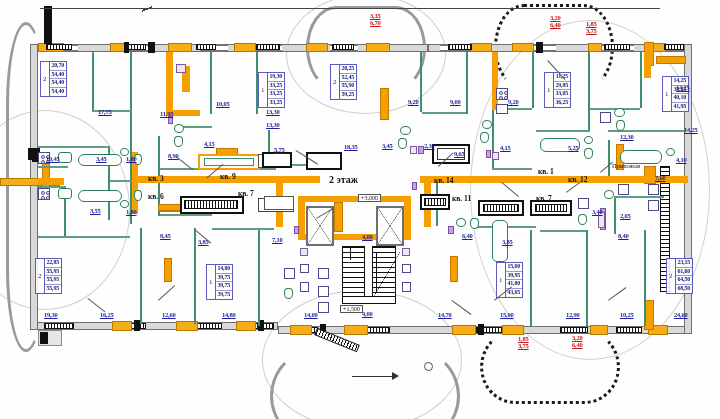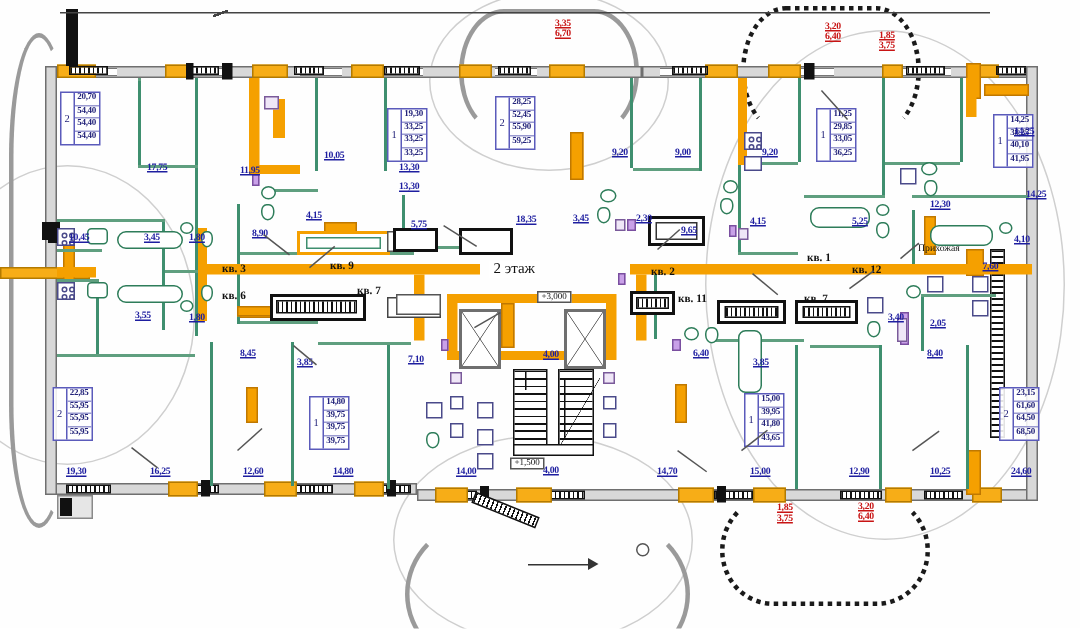"2 этаж" .title { font-weight: normal -> bold }
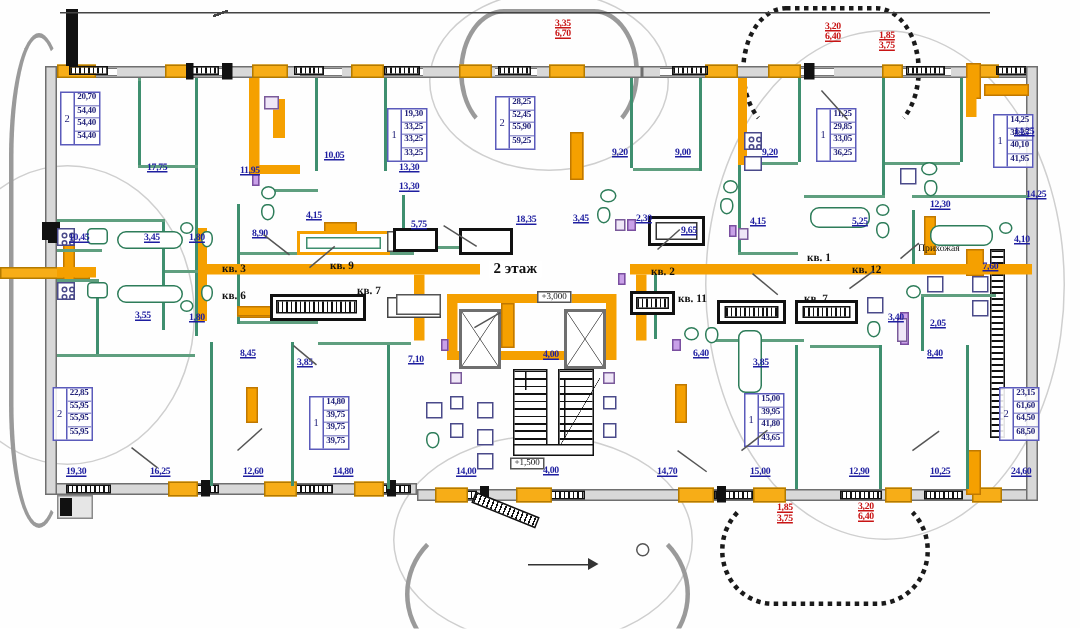"кв. 2" div.abs { text: 2 -> 14 }
